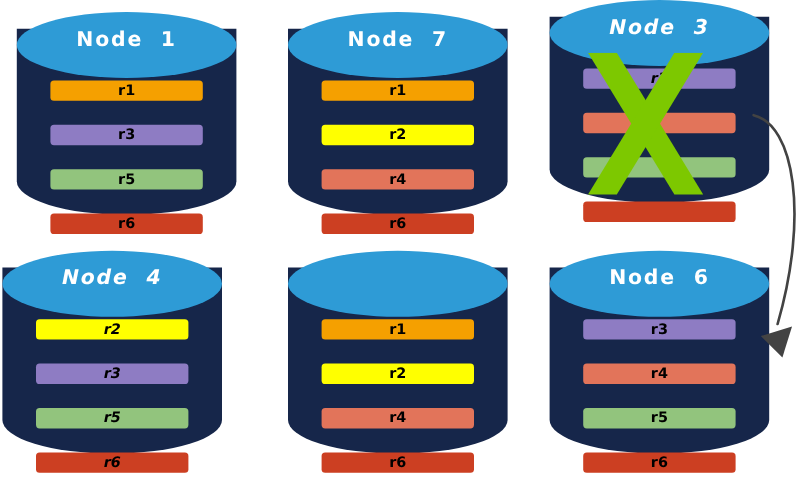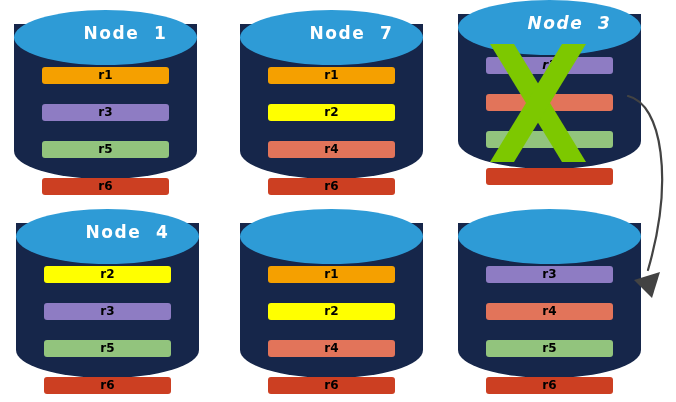"Node 1" .node-title { padding-left: 20px -> none }
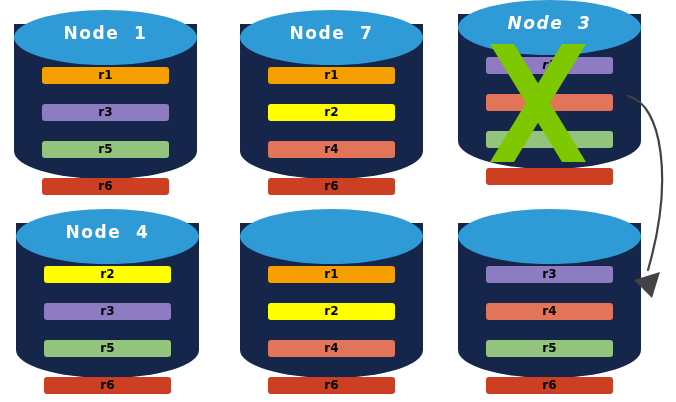"Node 4" div.node { font-style: none -> italic; left: 16px -> 2px }
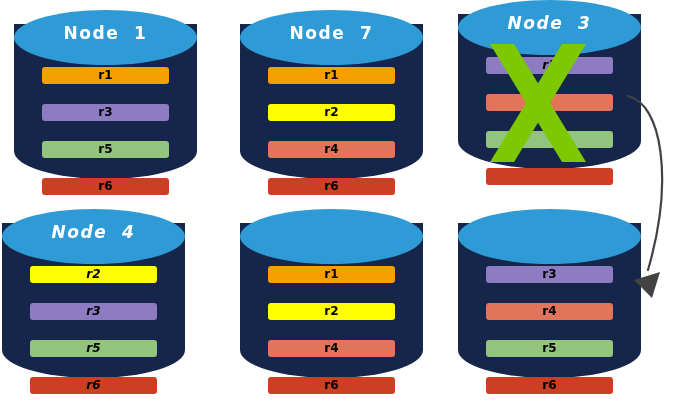"Node 6" div.node-title { html: none -> <div>Node 6</div> }
